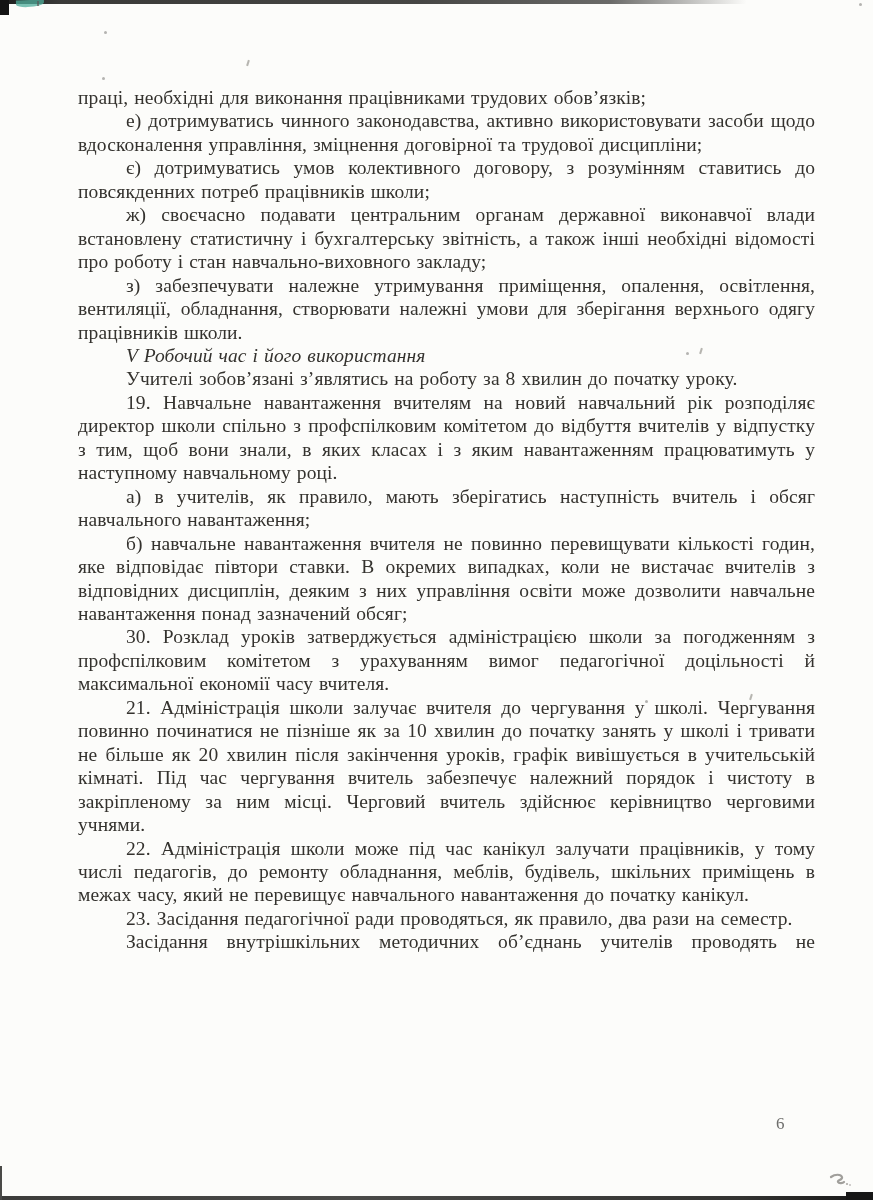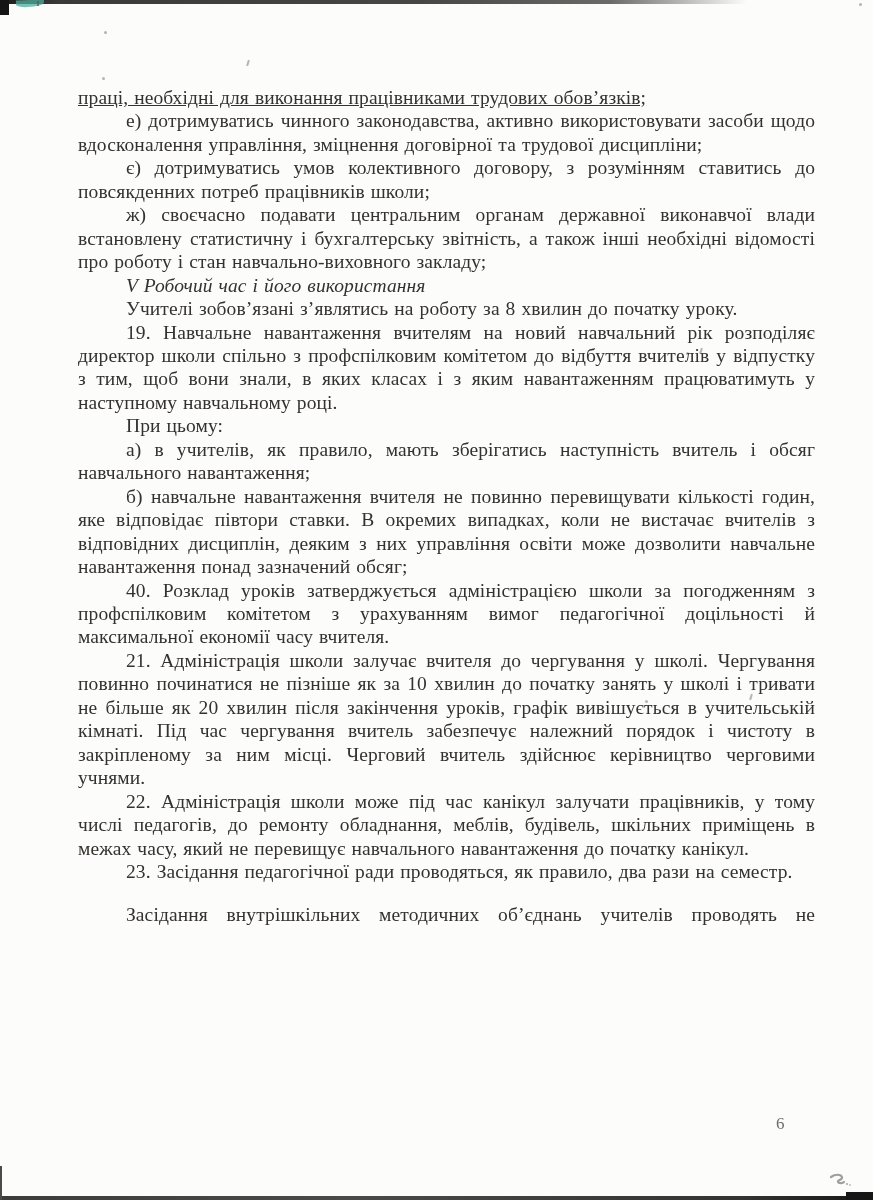"праці, необхідні для виконання" .para.noindent { text-decoration: underline -> none }
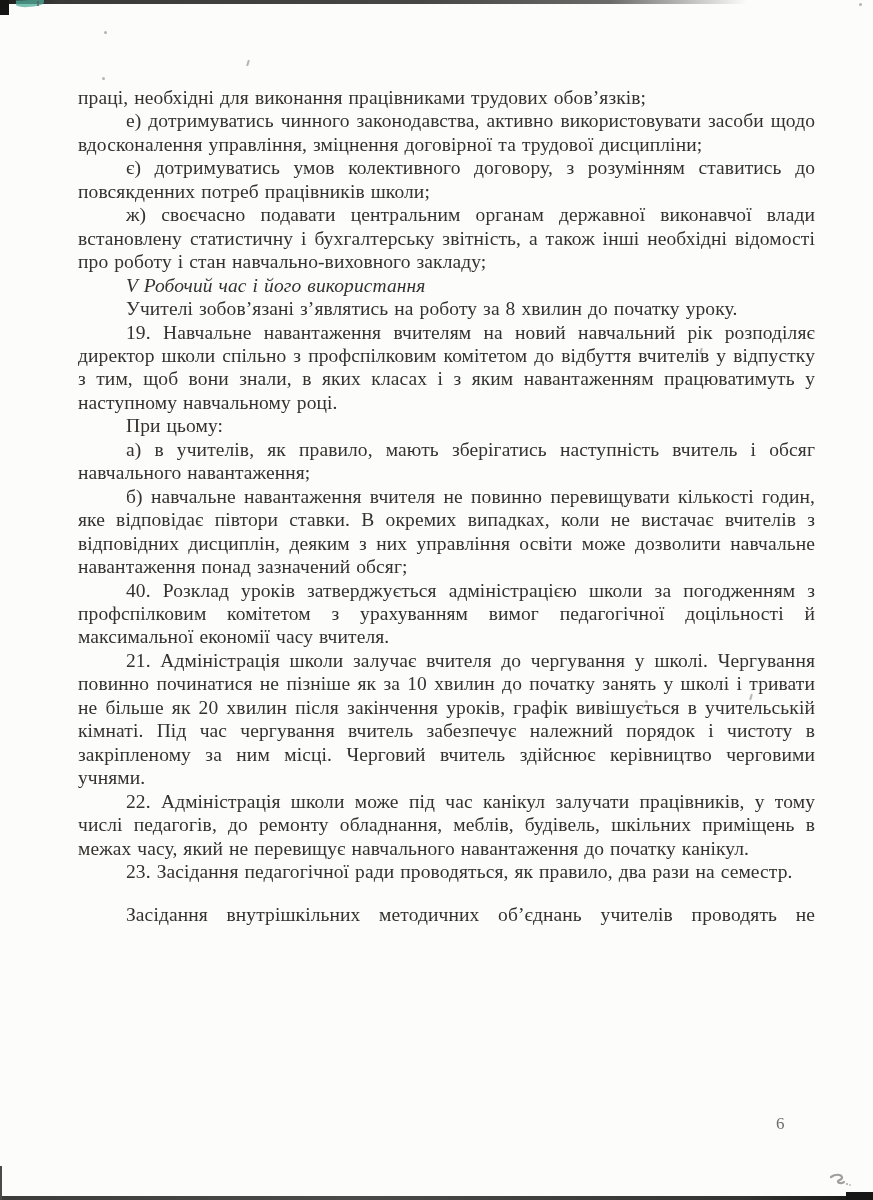"з) забезпечувати належне утримування" p.para { html: none -> <p>з) забезпечувати належне утримування приміщення, опалення, освітлення, вентиляції, обладнання, створювати належні умови для зберігання верхнього одягу працівників школи.</p> }
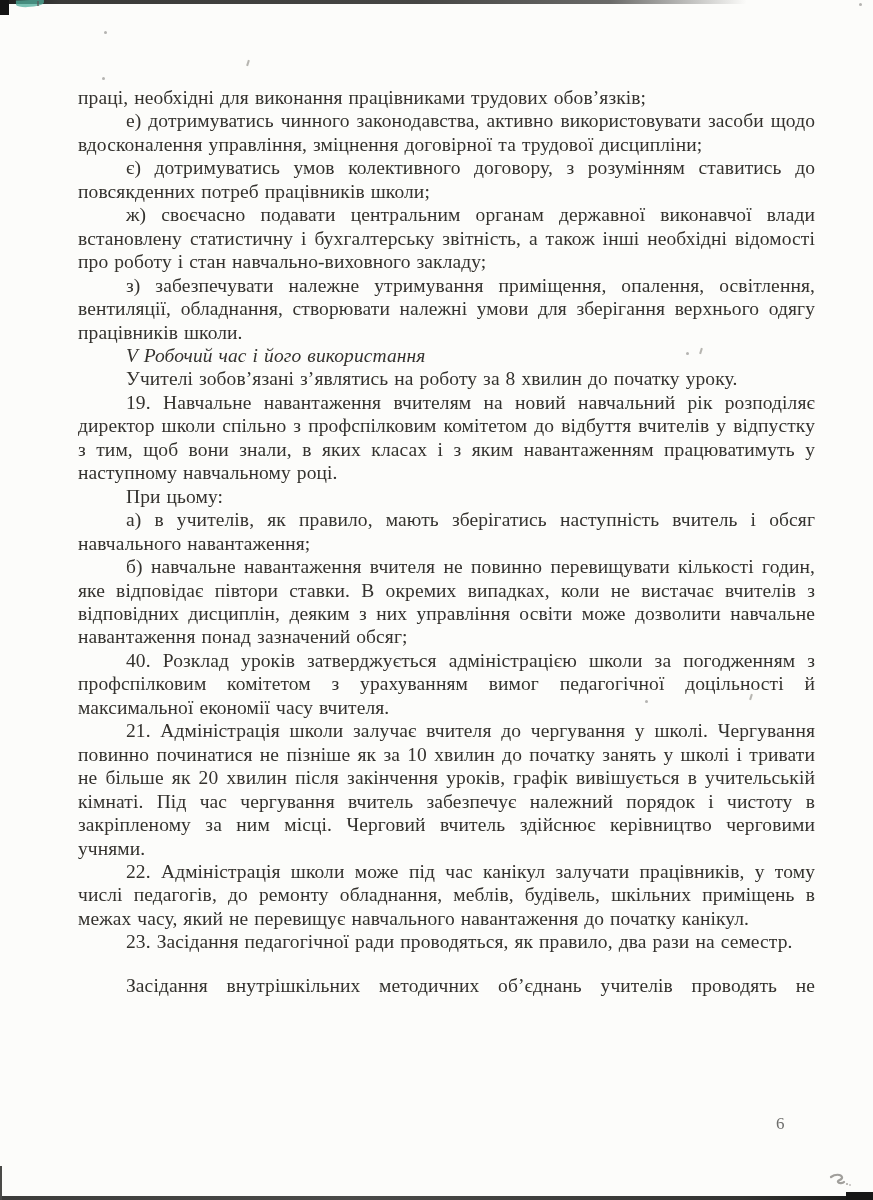"При цьому:" p.para { html: <p>При цьому:</p> -> none }
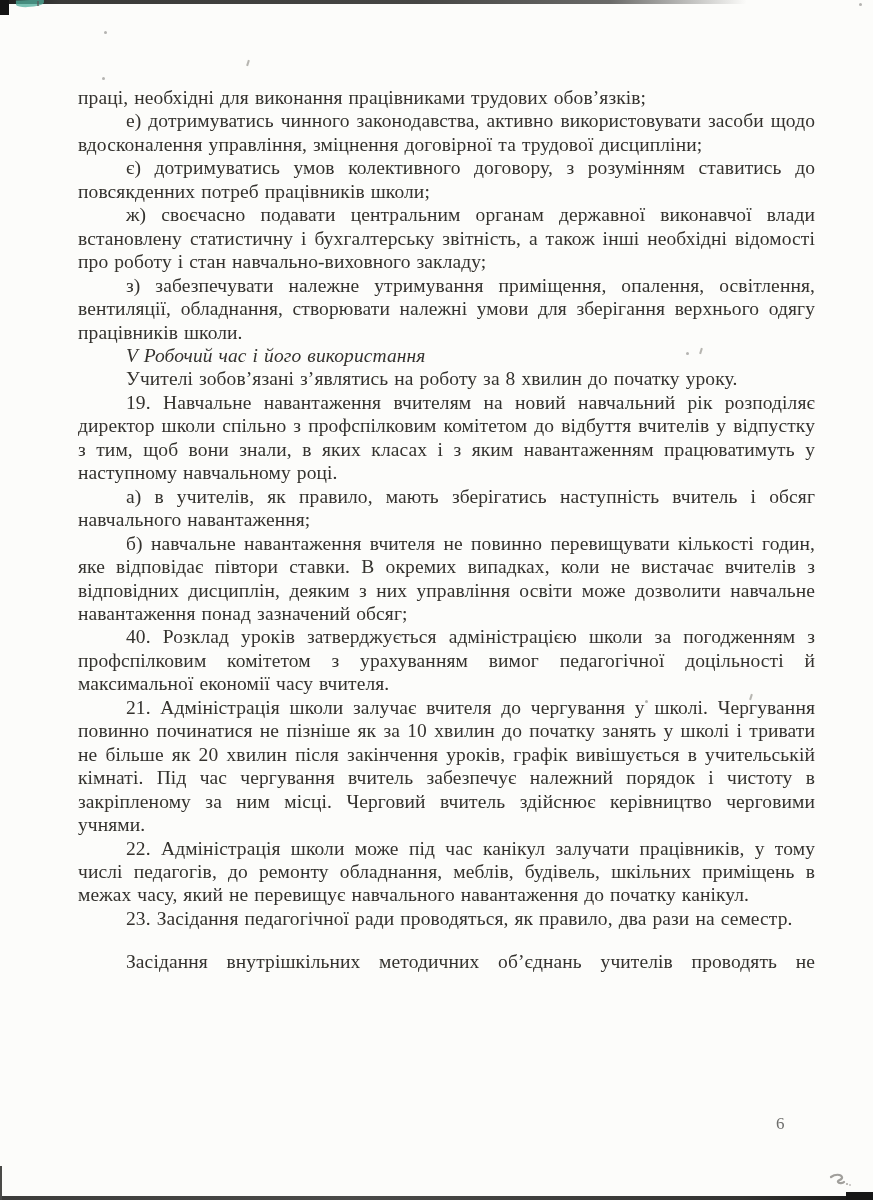"40. Розклад уроків затверджується" p.para { text: 40 -> 30 }
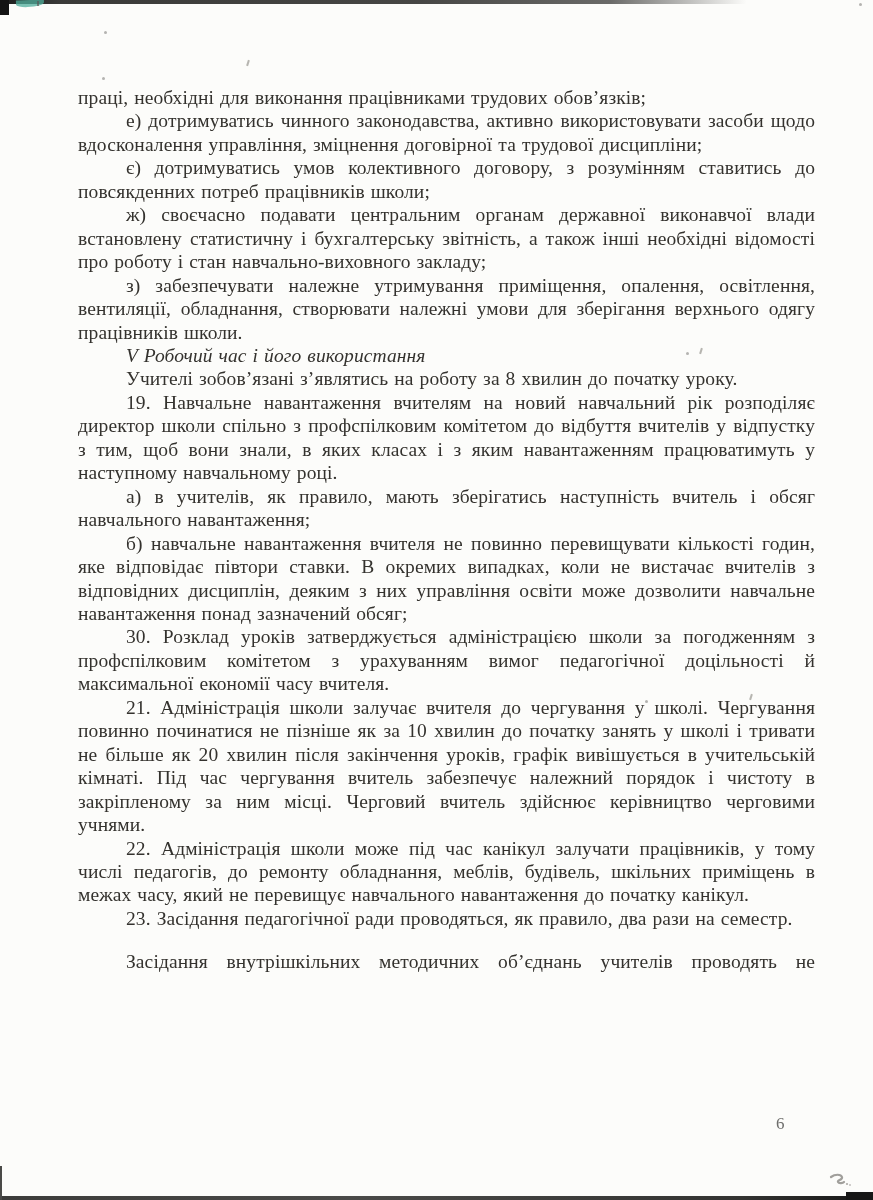"Засідання внутрішкільних методичних" .para.jlast { margin-top: 20px -> none }
